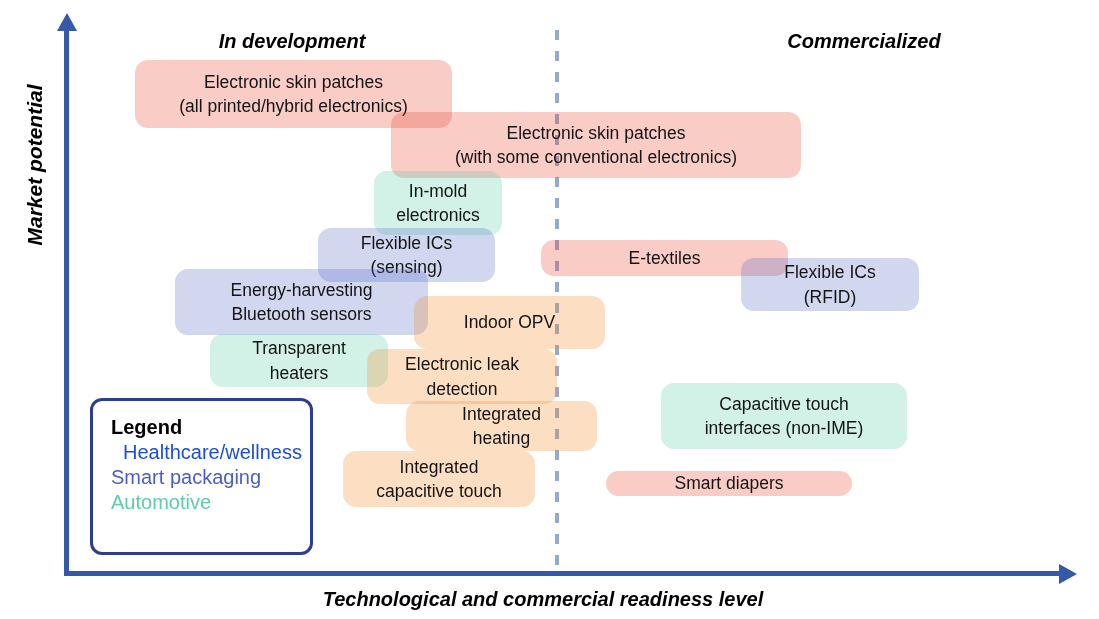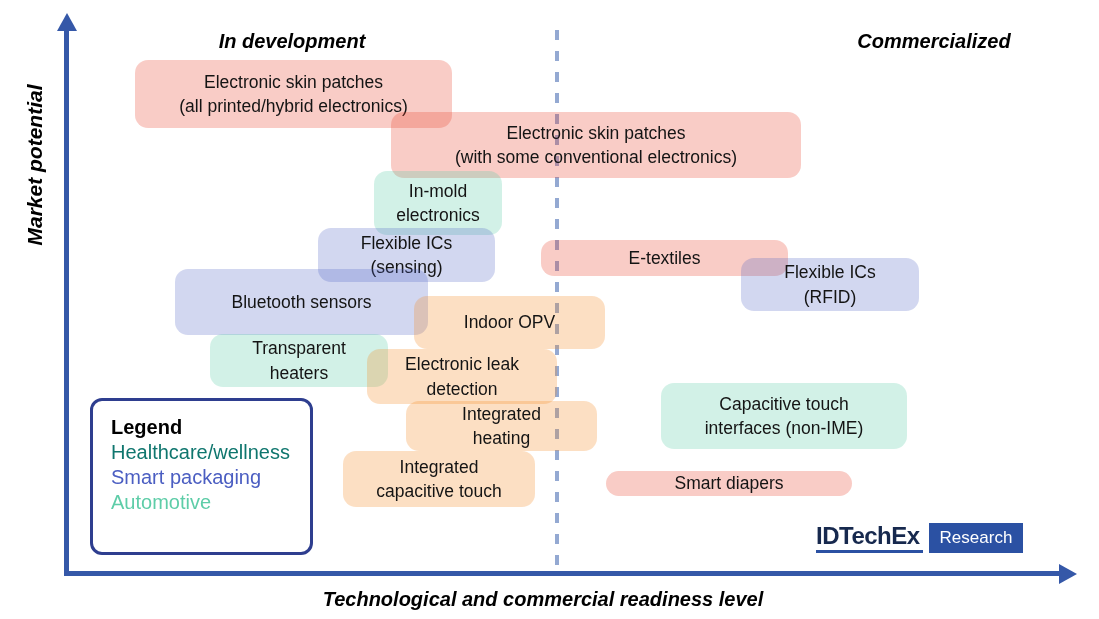"Commercialized" #zone-com { left: 844px -> 774px }
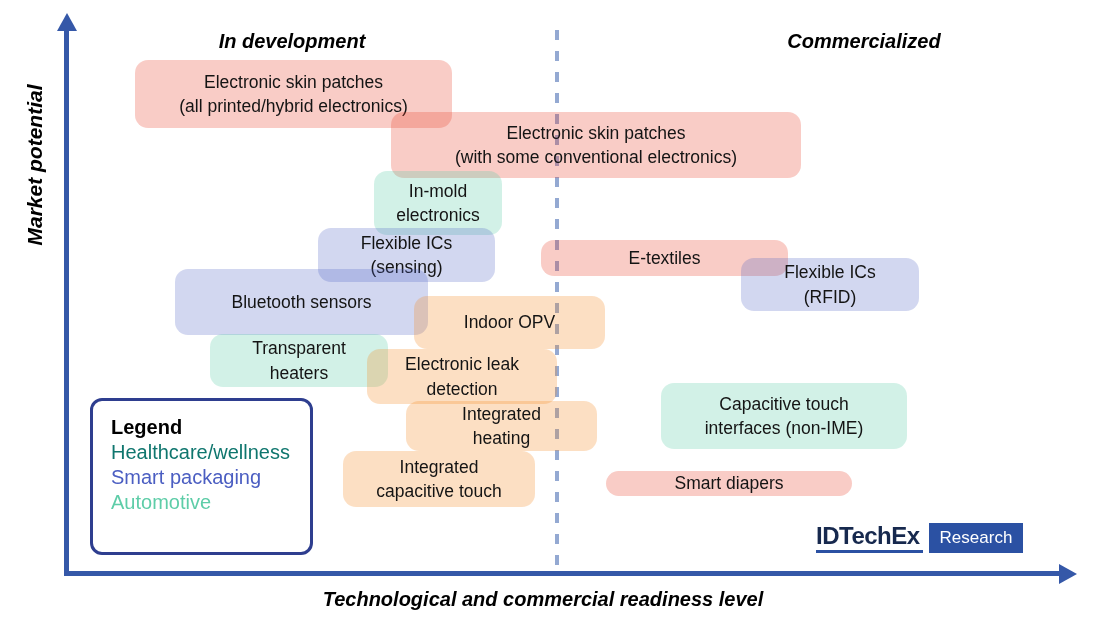"Energy-harvesting" div { html: none -> <div>Energy-harvesting</div> }
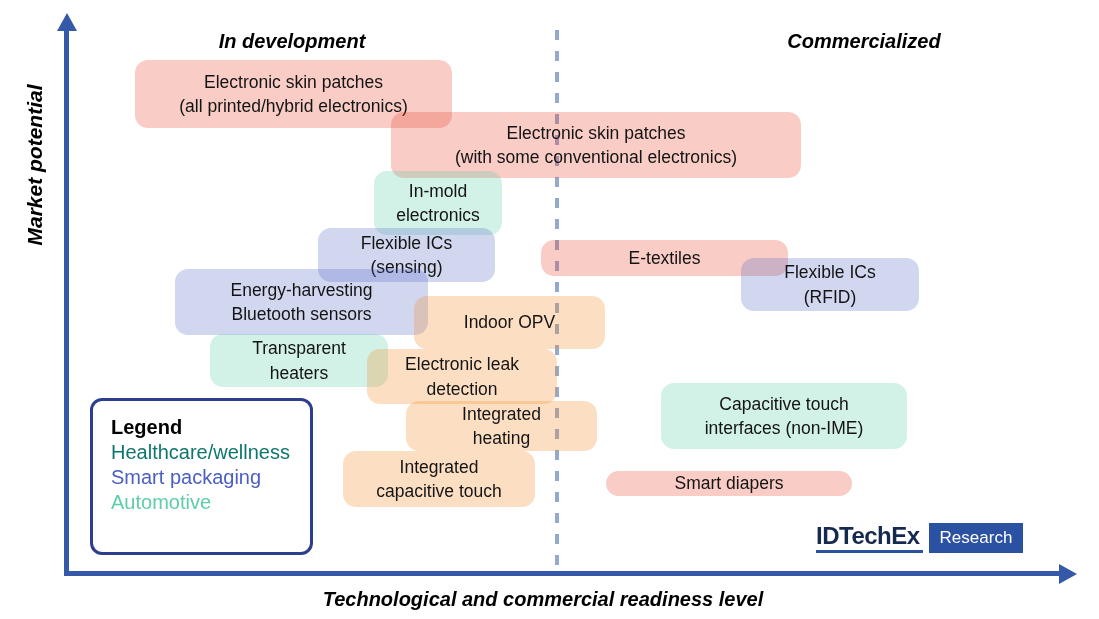"Healthcare/wellness" .lg-h { color: #0f766e -> #1d4ed8; margin-left: none -> 12px }
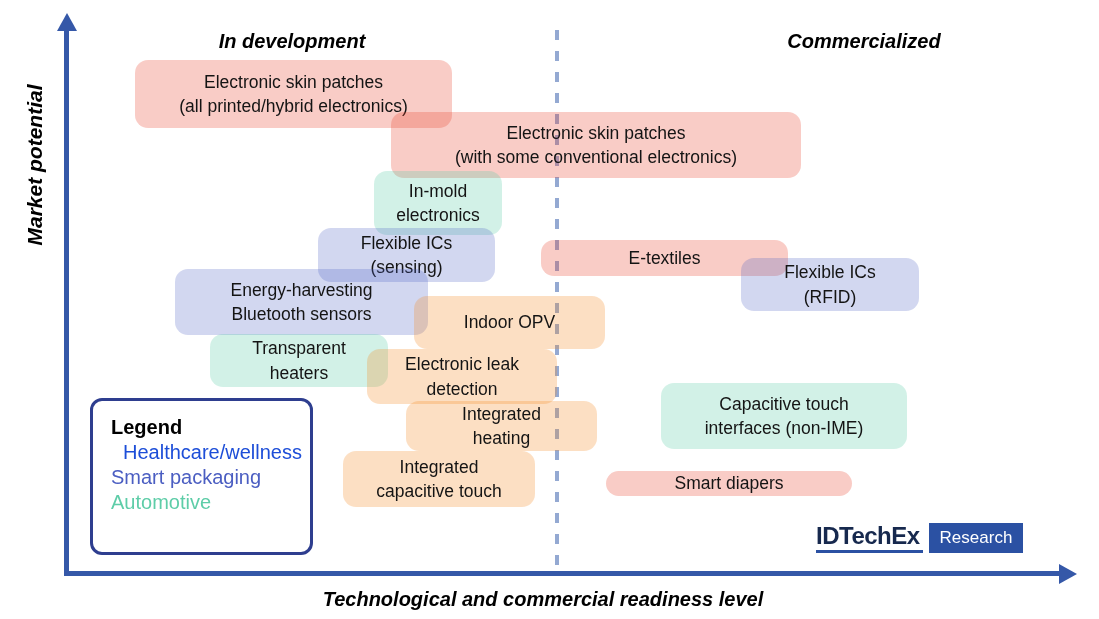"IDTechEx" div.logo { html: <div> <span>IDTechEx</span> <span>Research</span> </div> -> none }
